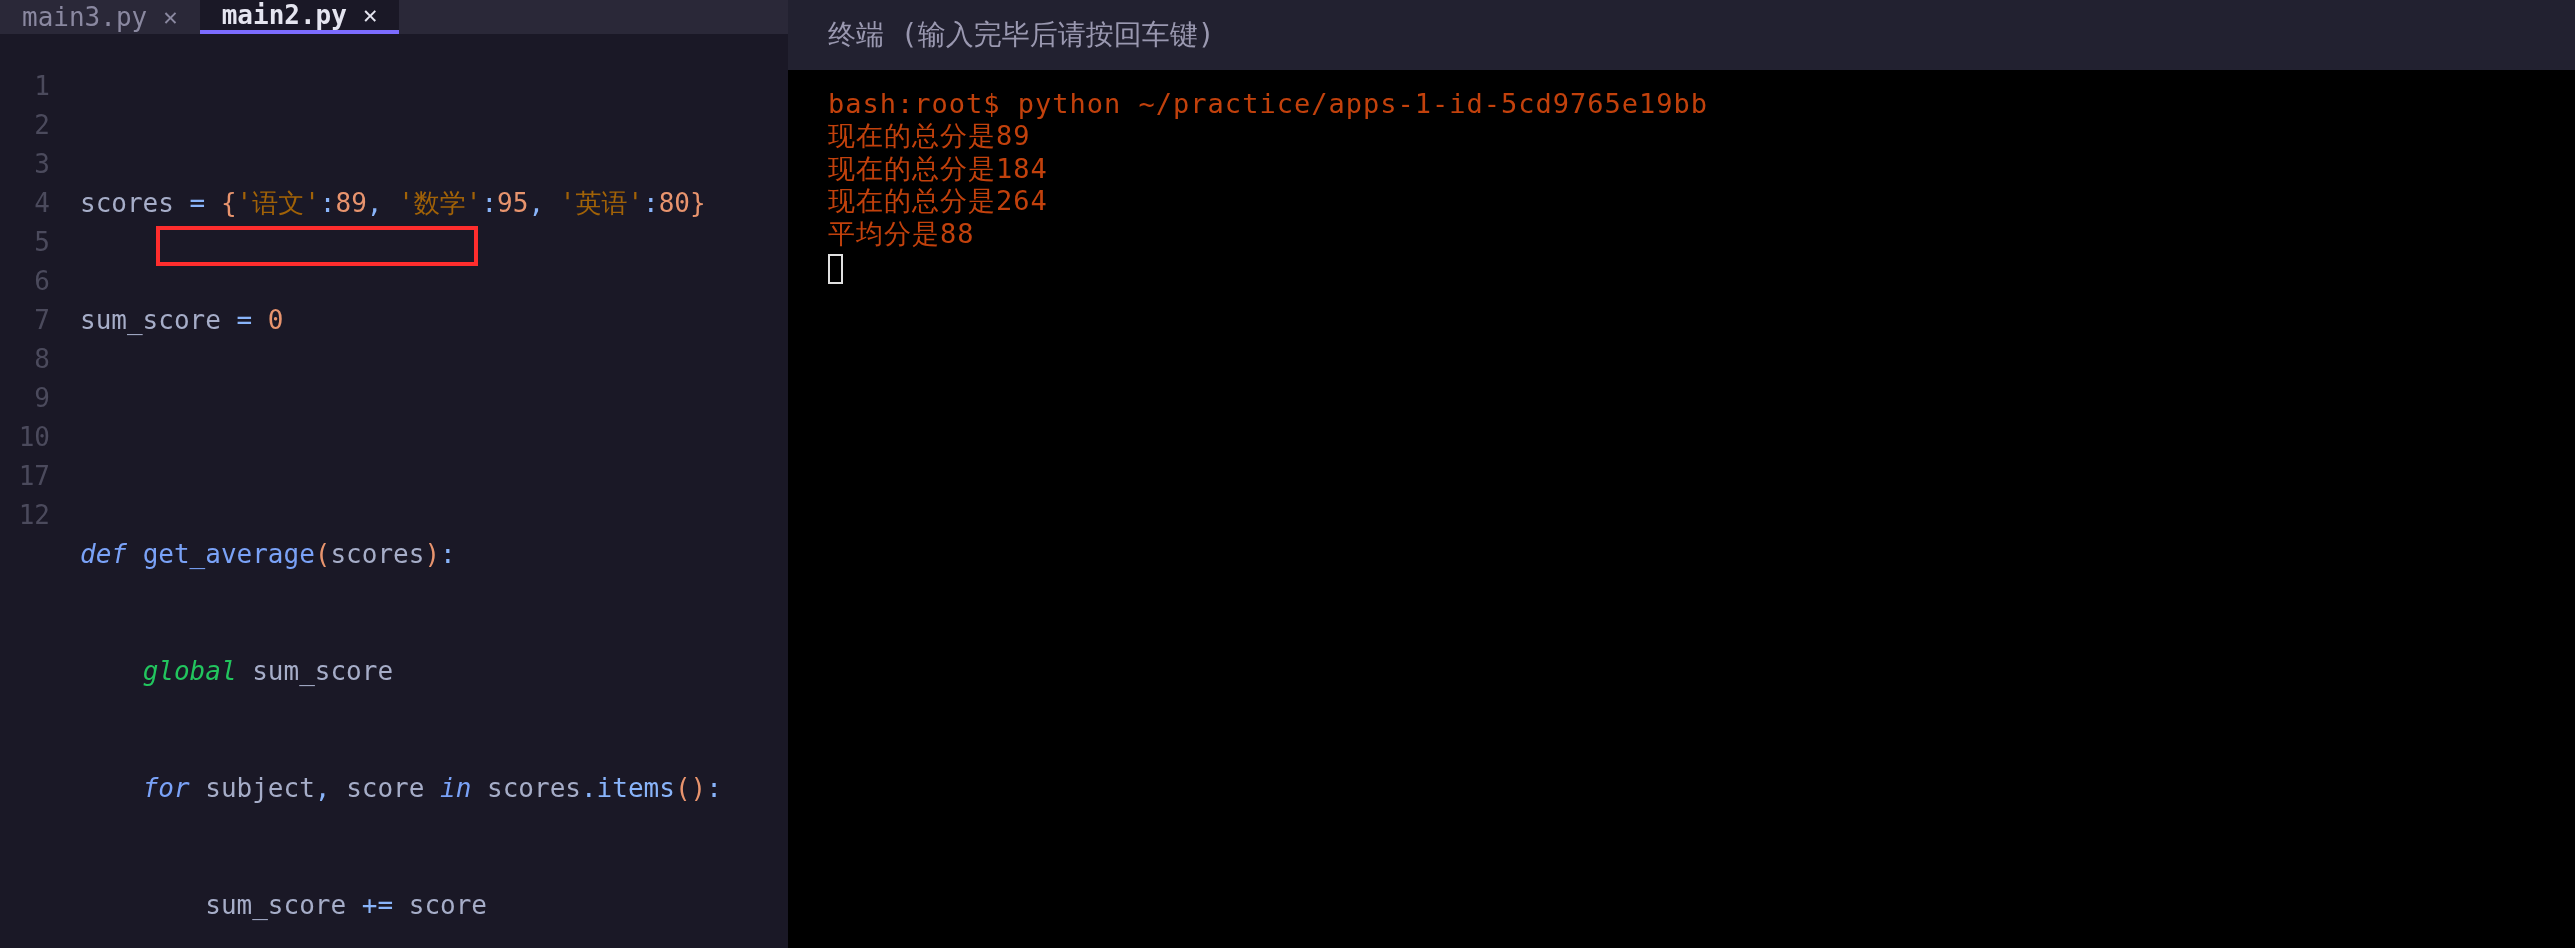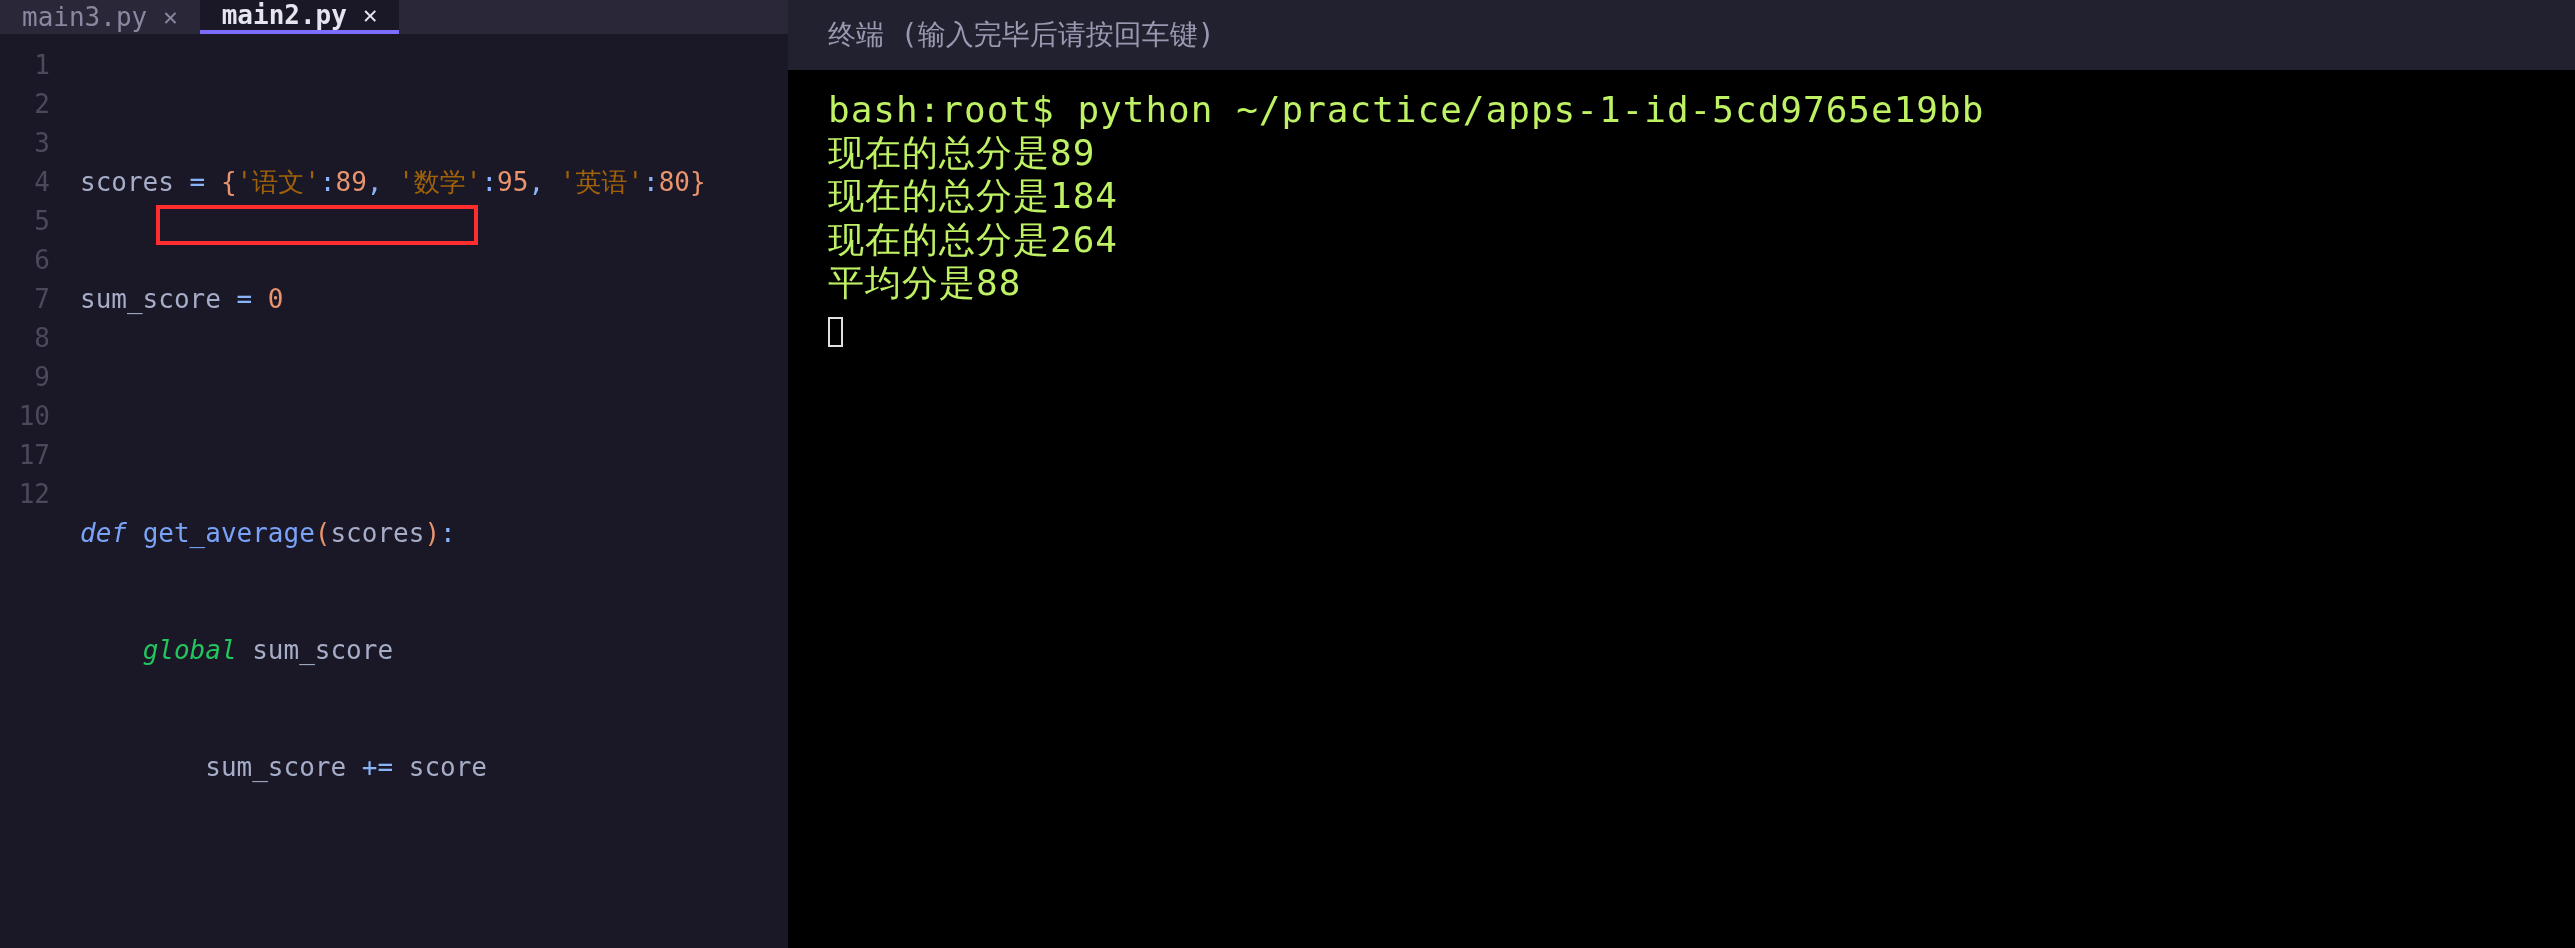"main3.py" .editor-pane { gap: none -> 21px }
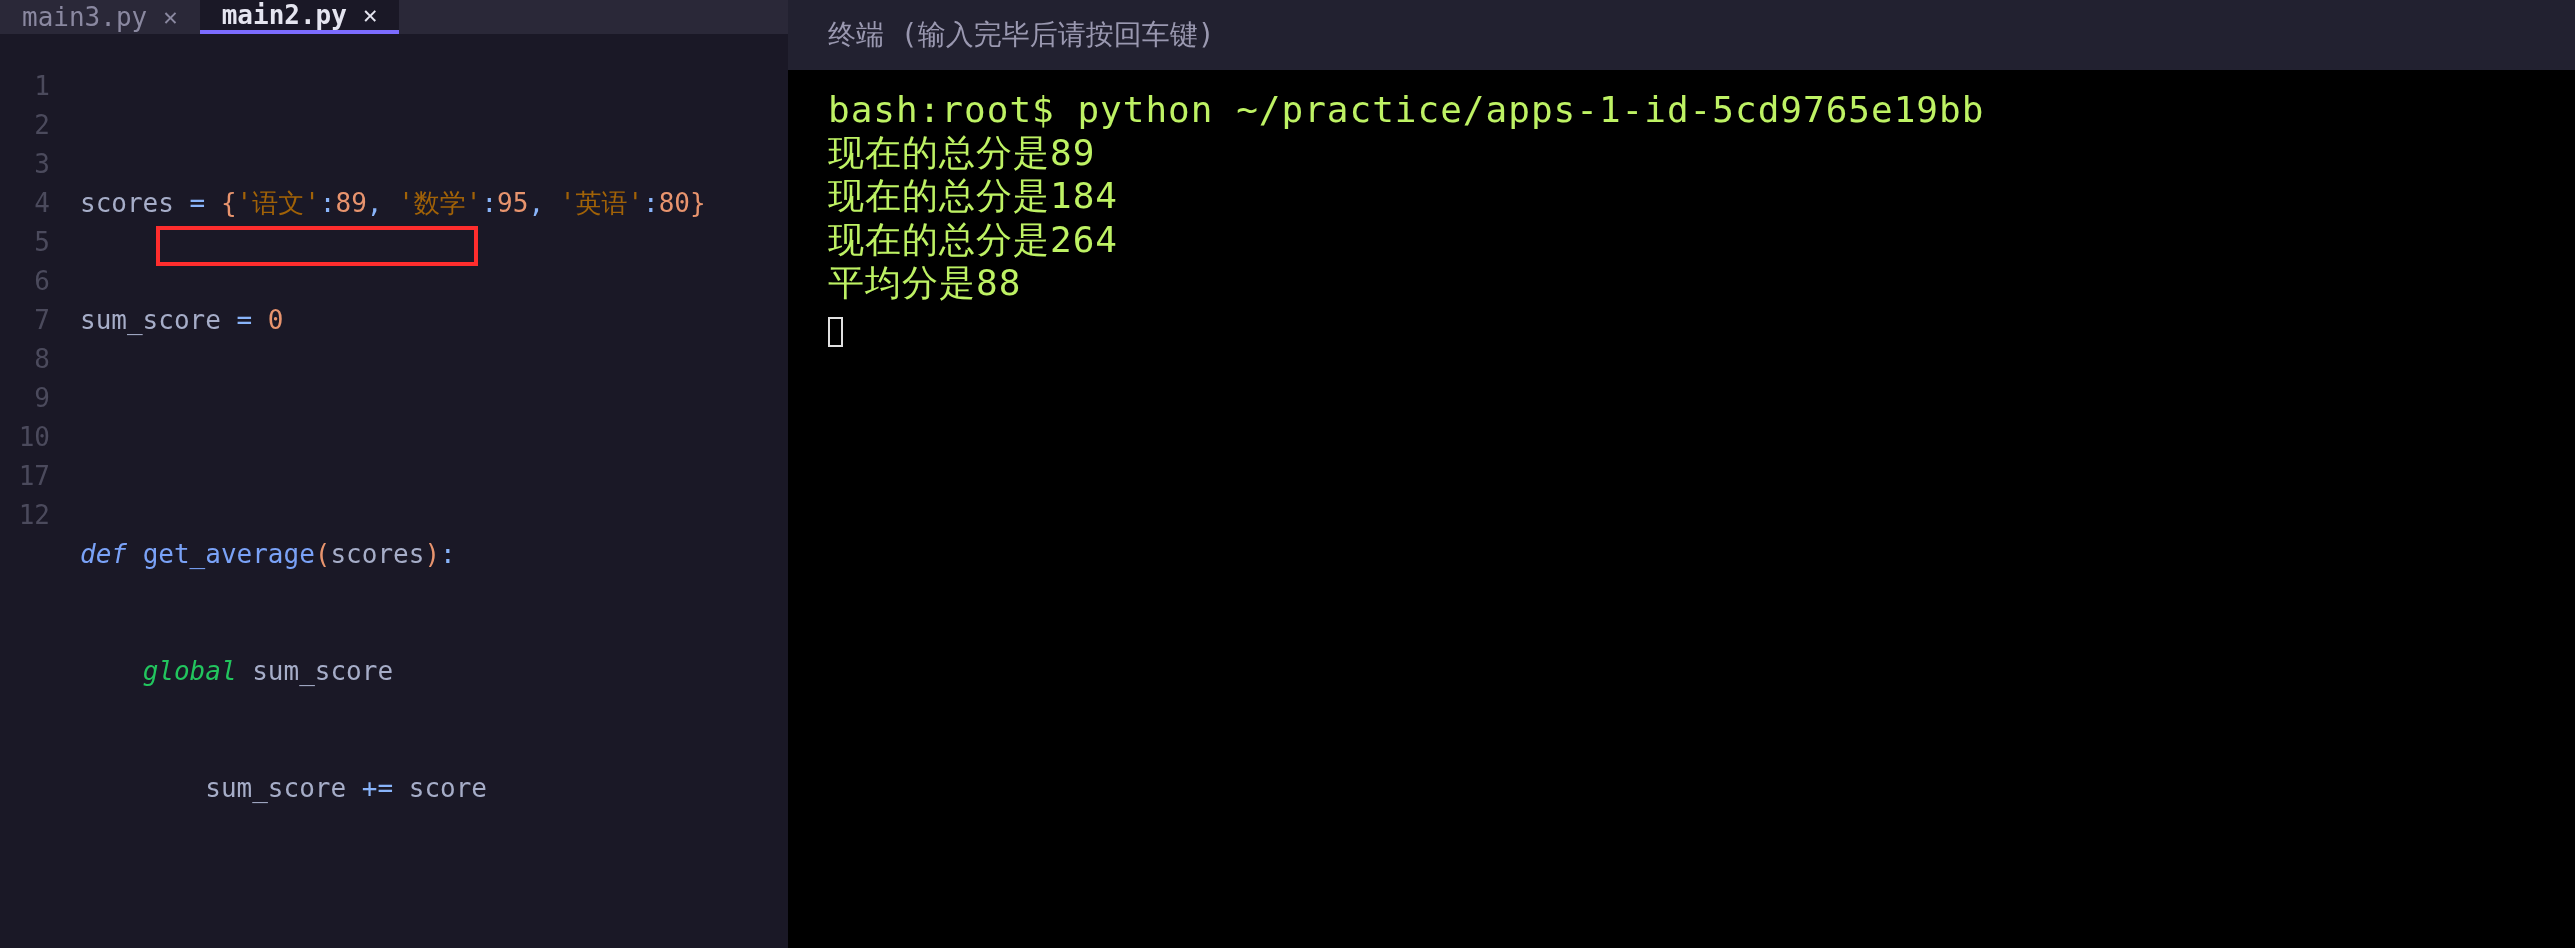"bash:root$ python" .term-body { color: #bef264 -> #c2410c; font-size: 36px -> 27px }
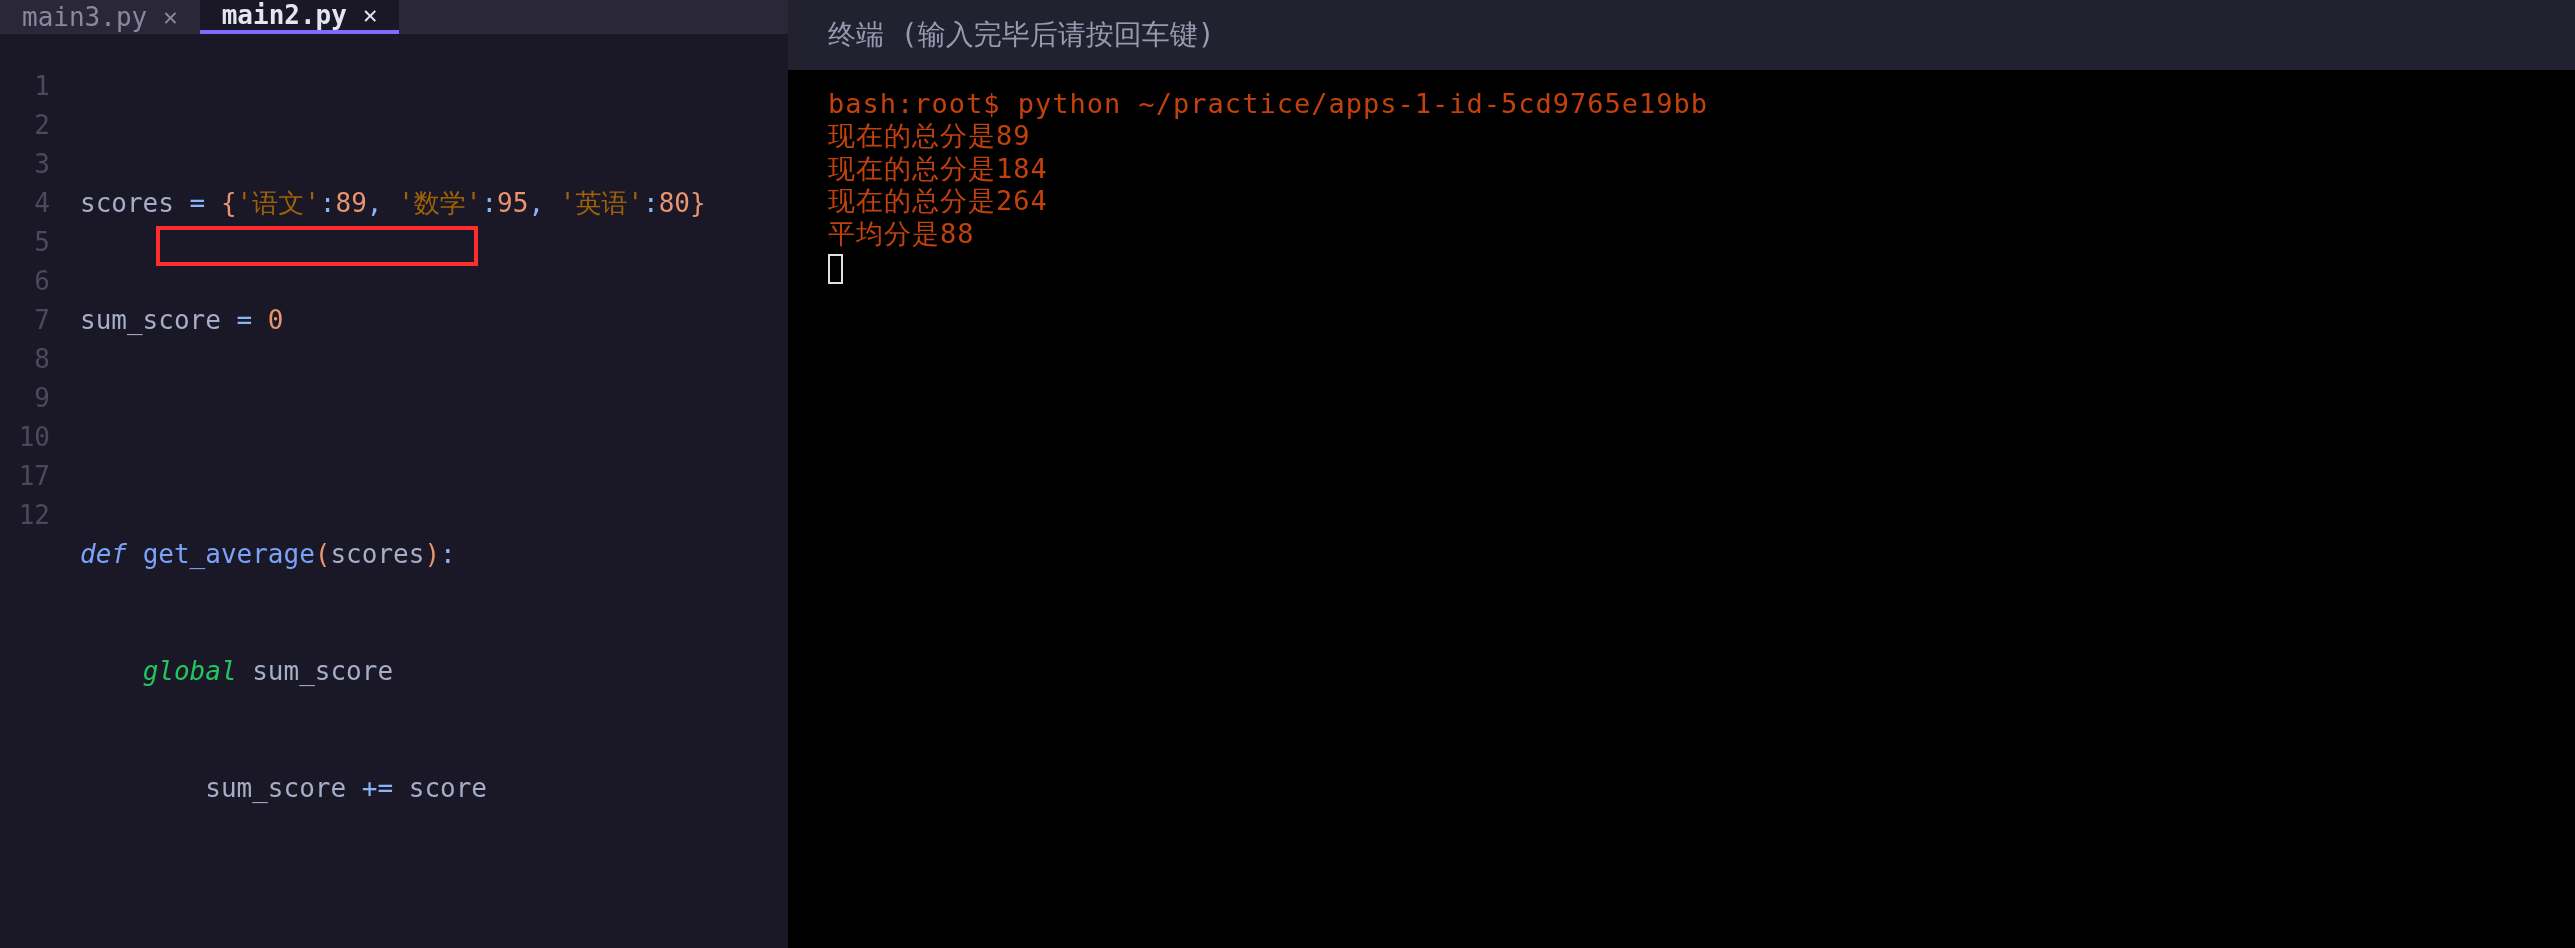"for subject, score in scores.items():" div.line { html: none -> <div> <span>for </span><span>subject</span><span>, </span><span>score </span><span>in </span><span>scores</span><span>.</span><span>items</span><span>()</span><span>:</span></div> }
